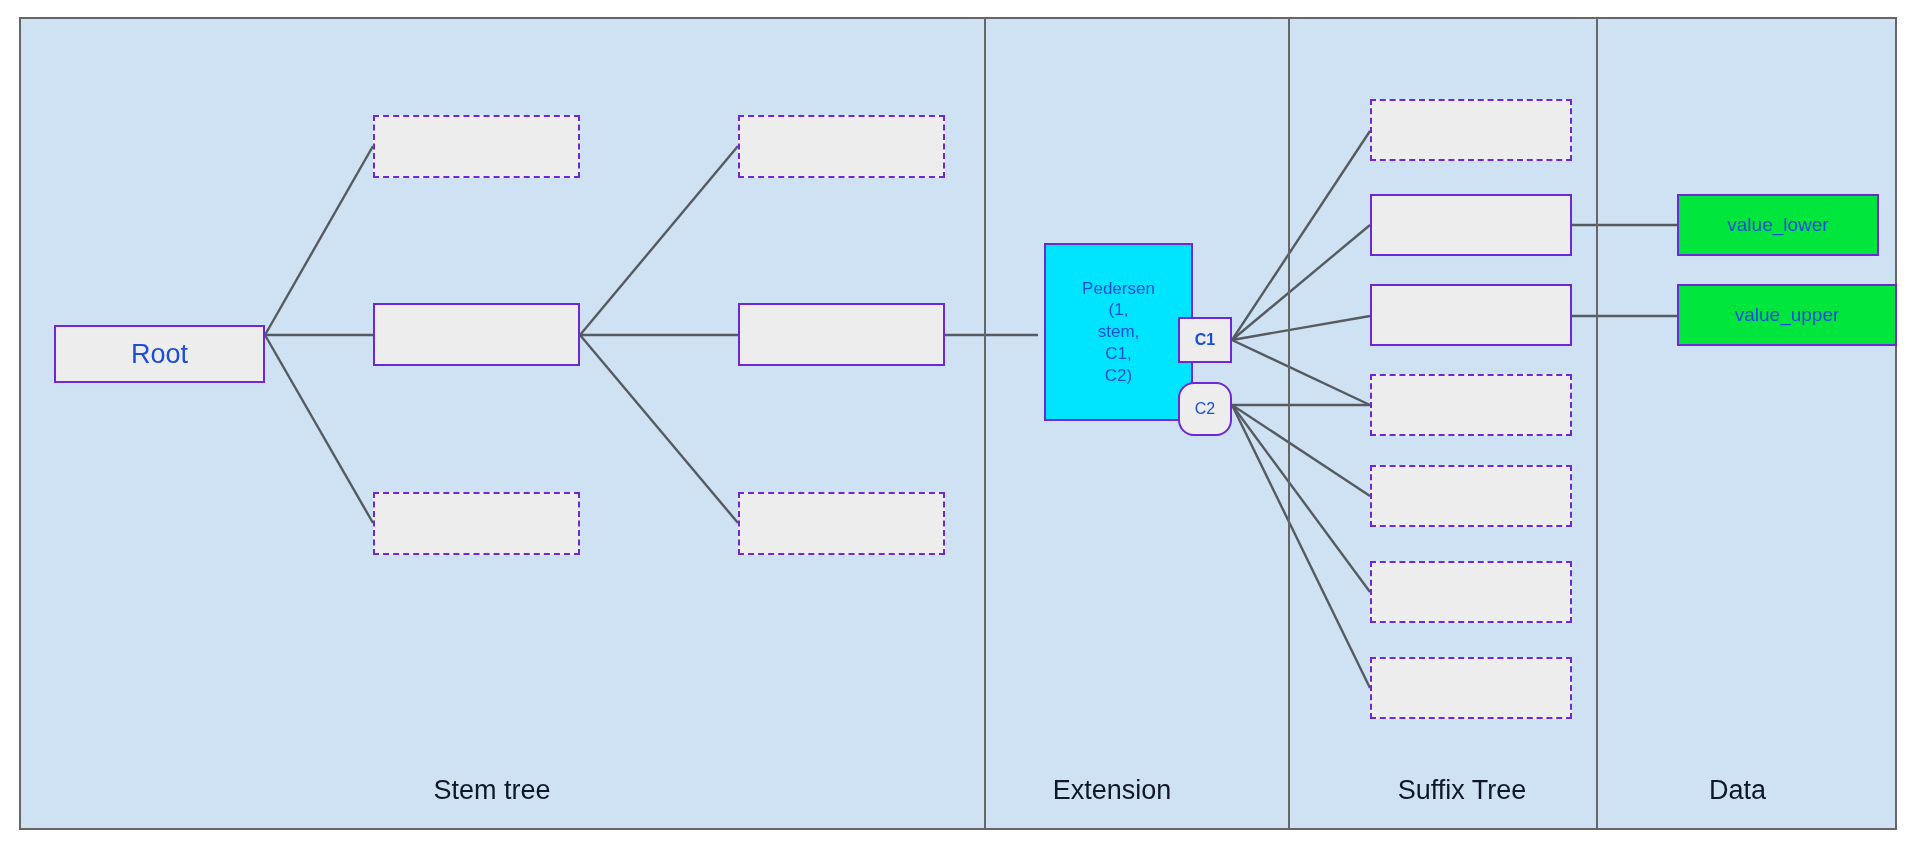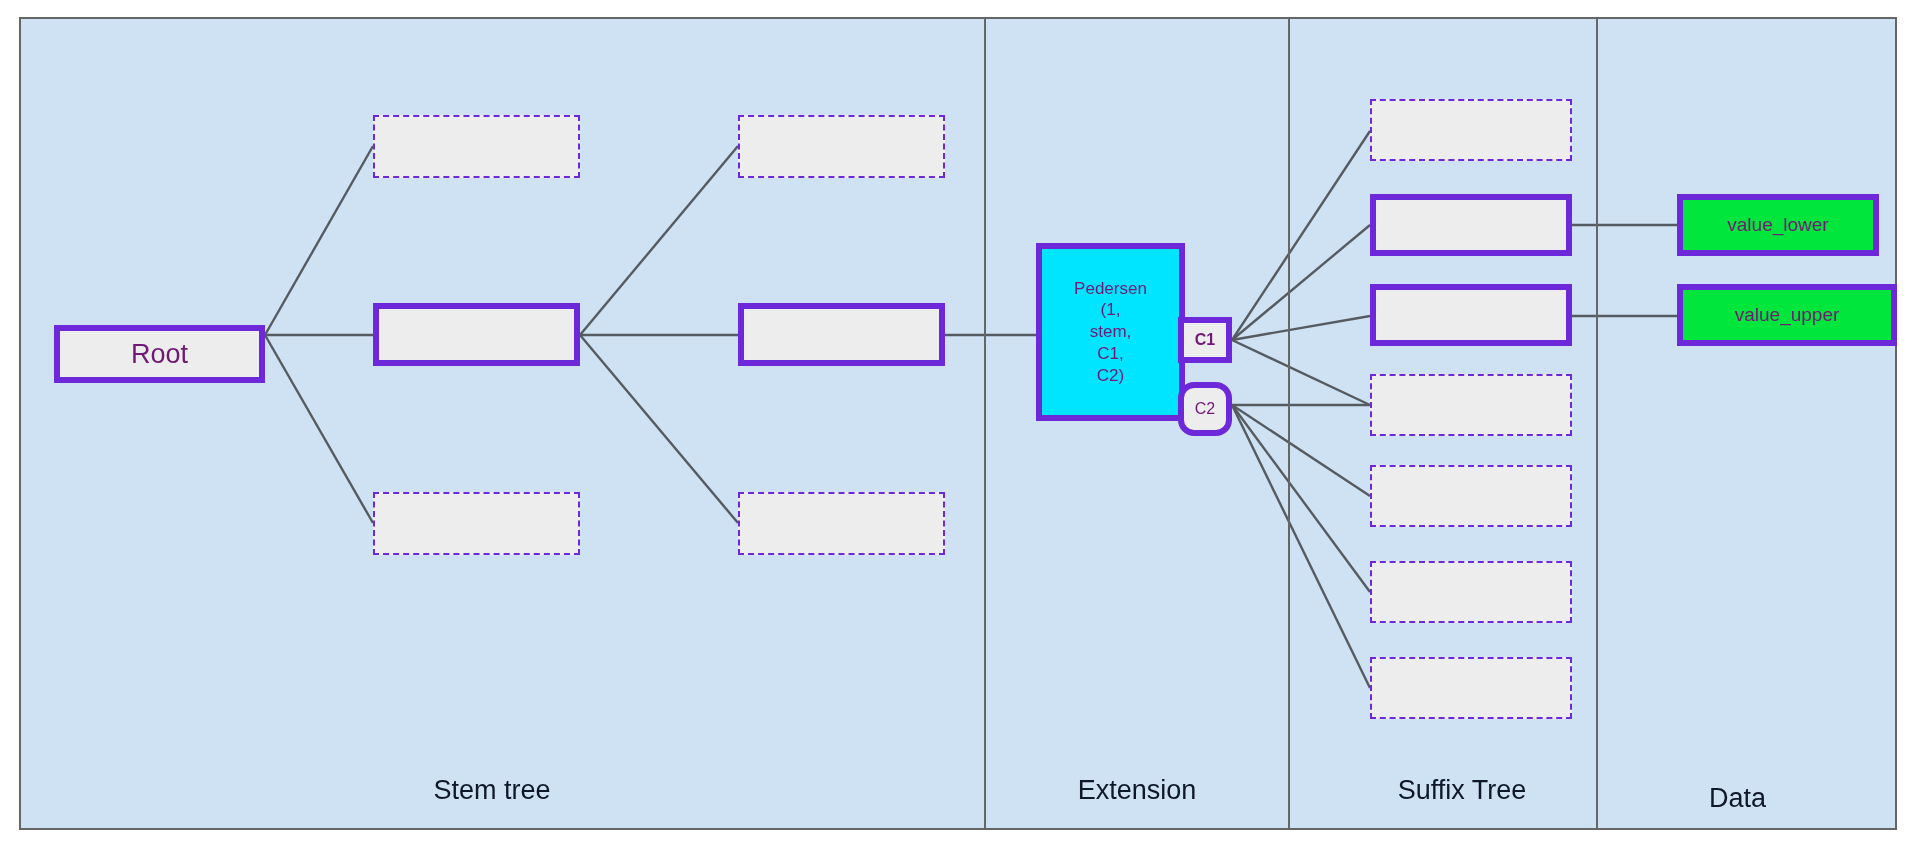"value_lower" .node { border: 6px solid #6d28d9 -> 2px solid #6d28d9; color: #701a75 -> #1d4ed8 }
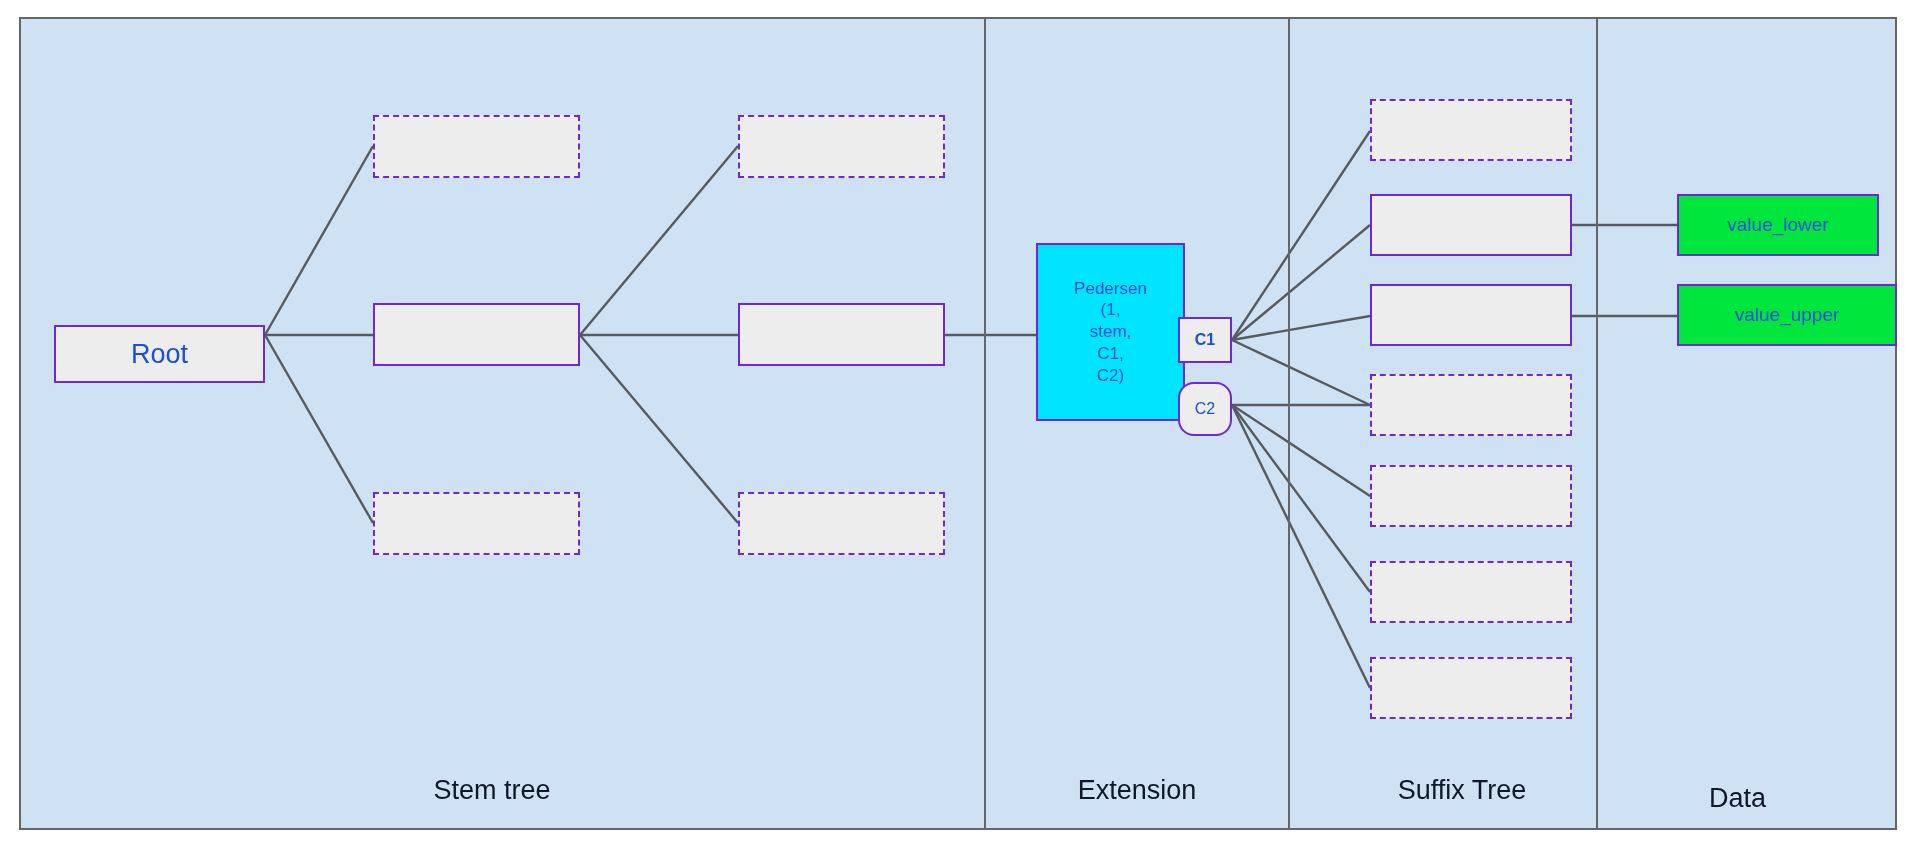"Pedersen" .node.cyan { margin-left: none -> 8px }
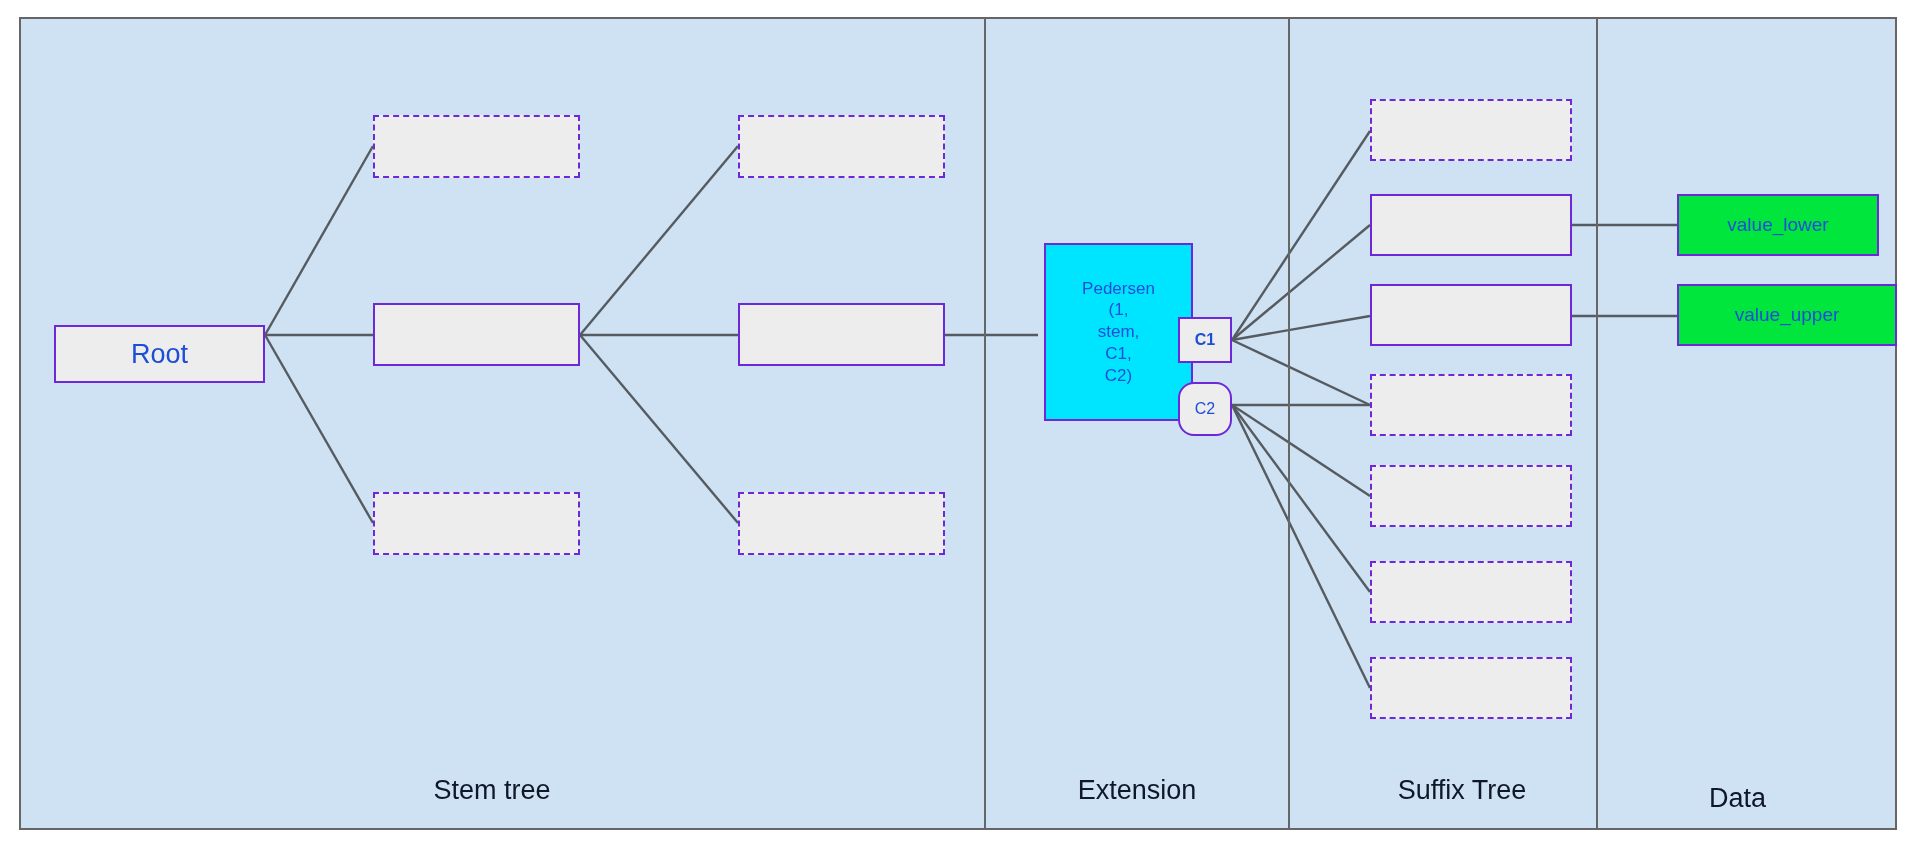"Extension" div.section-label { left: 986px -> 961px }
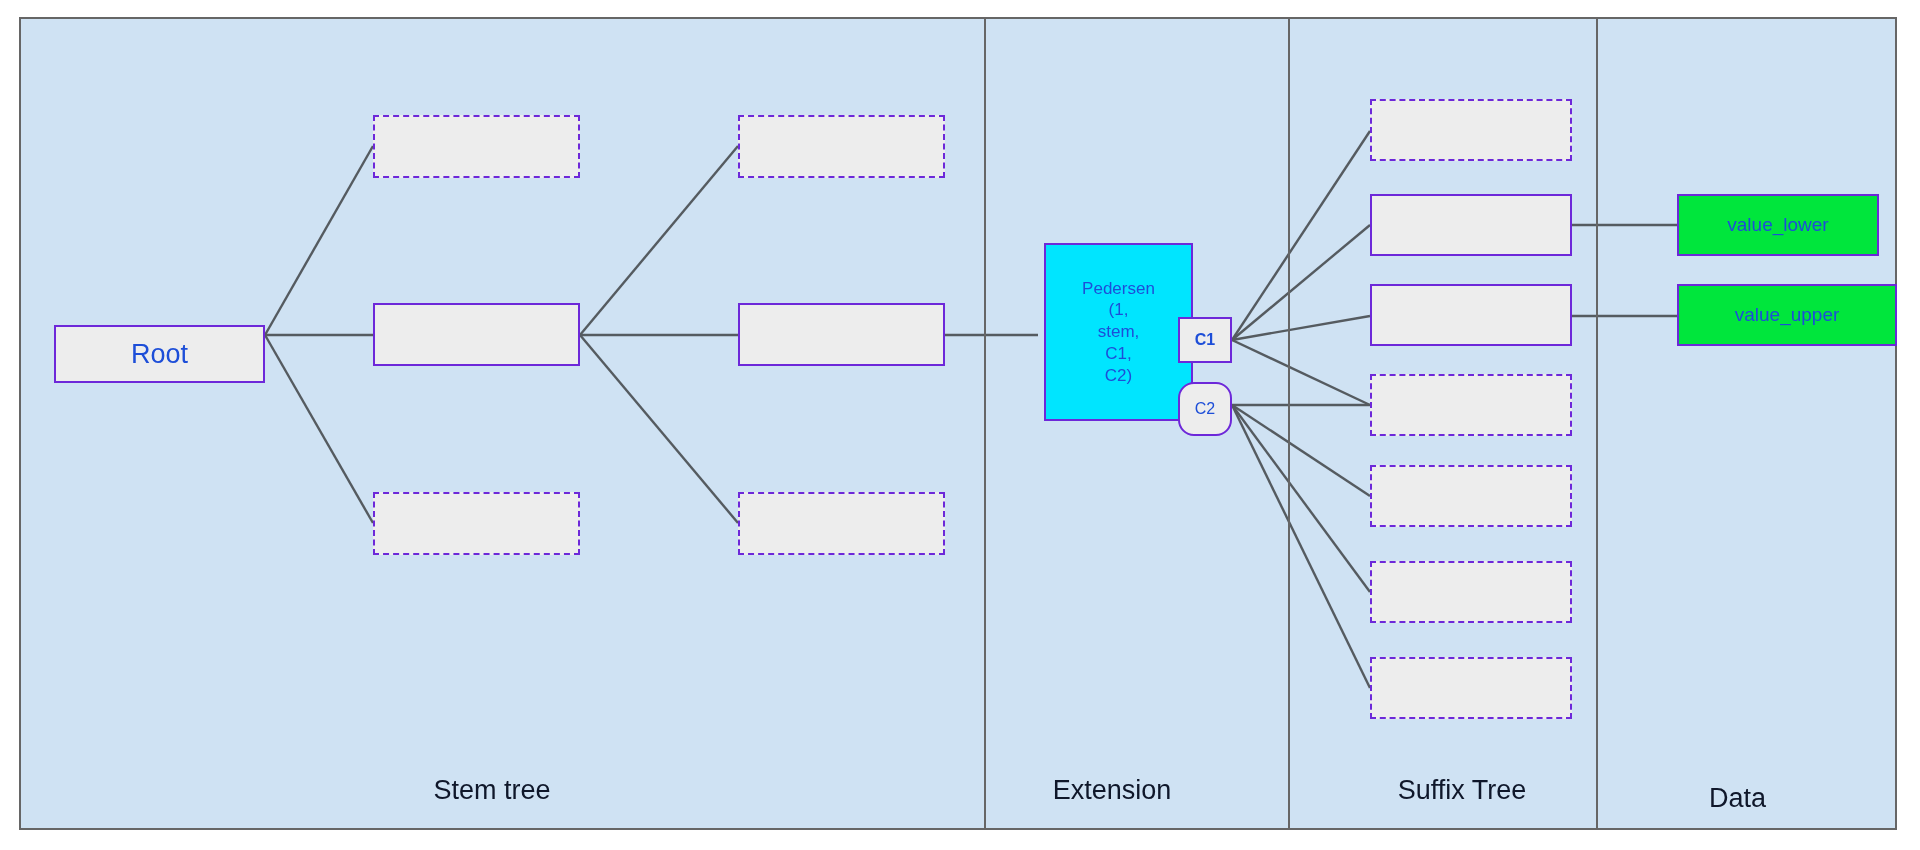"Data" div.section-label { margin-top: 8px -> none }
